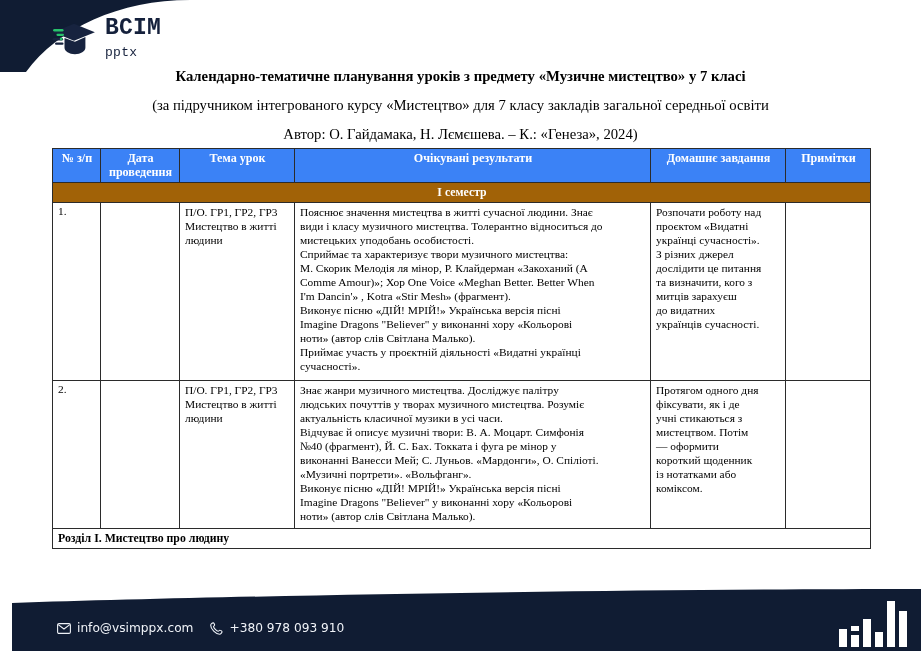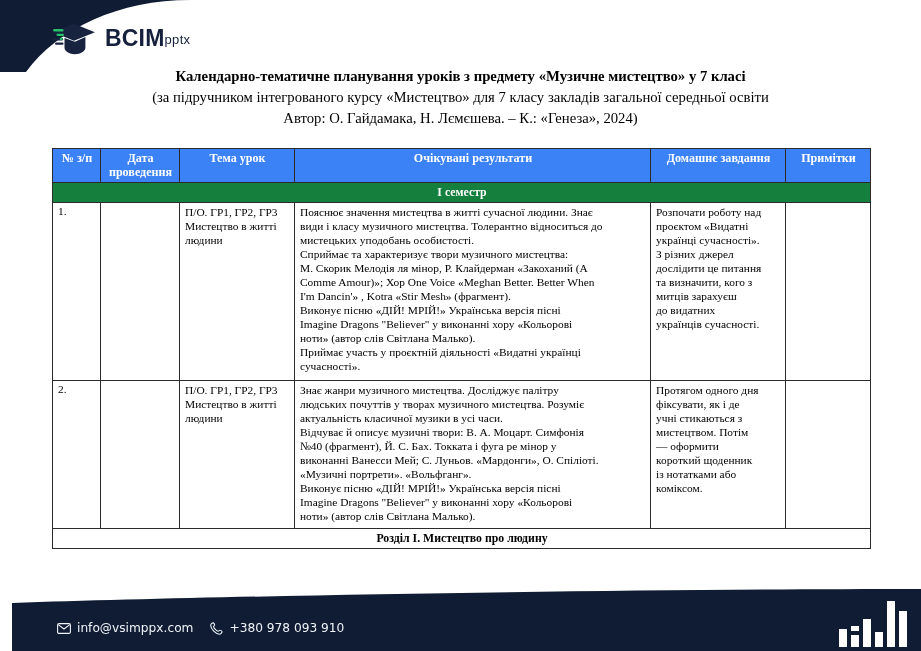"BCIM" .brand-text { flex-direction: none -> column; font-family: Liberation Sans, sans-serif -> Liberation Mono, monospace }
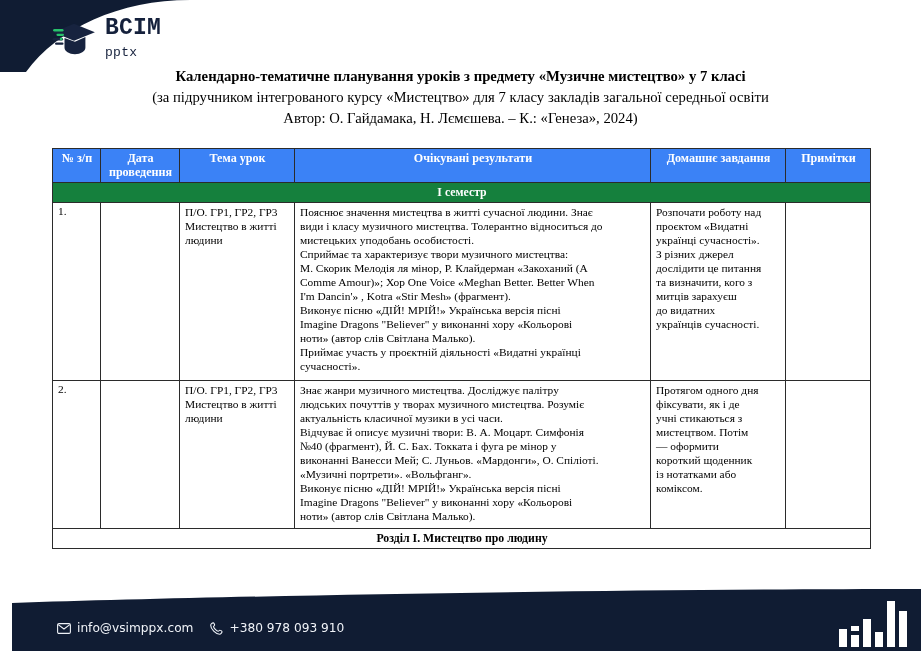"(за підручником інтегрованого курсу" .title-line { margin-top: none -> 8px }
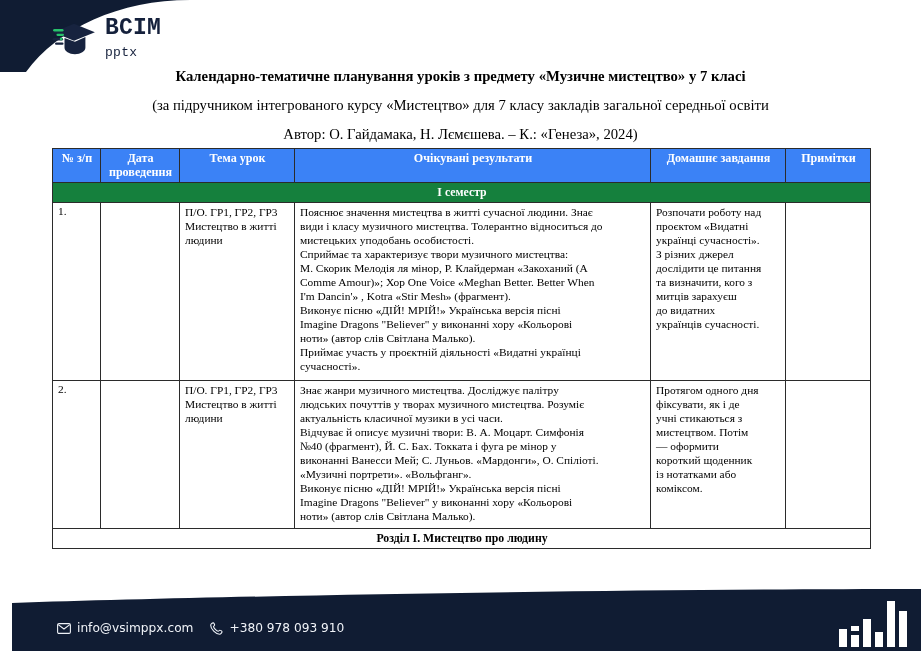"І семестр" .band-row td { background: #15803d -> #a16207 }
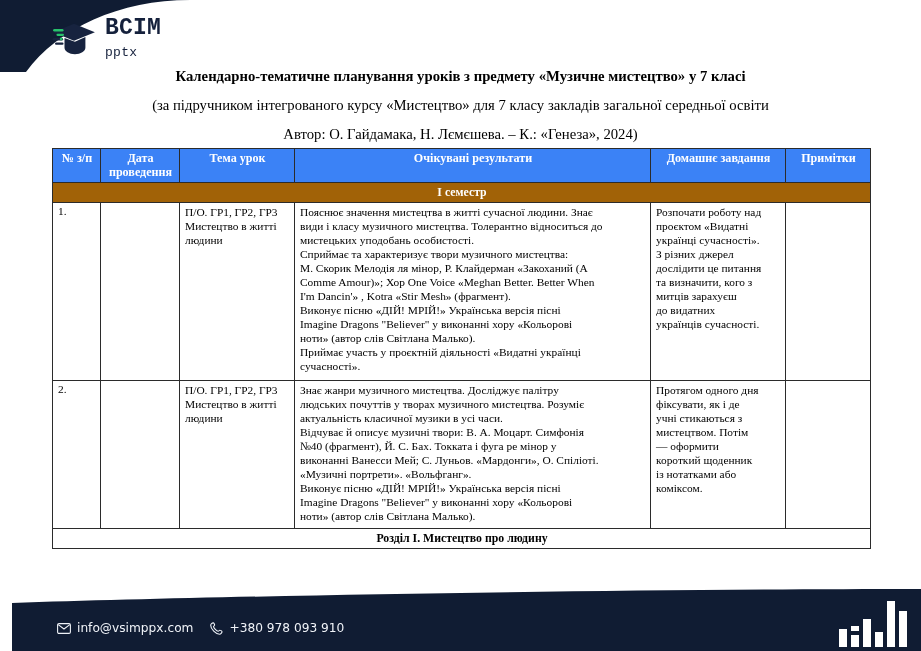"Розділ І. Мистецтво про людину" .section-row td { text-align: center -> none }
